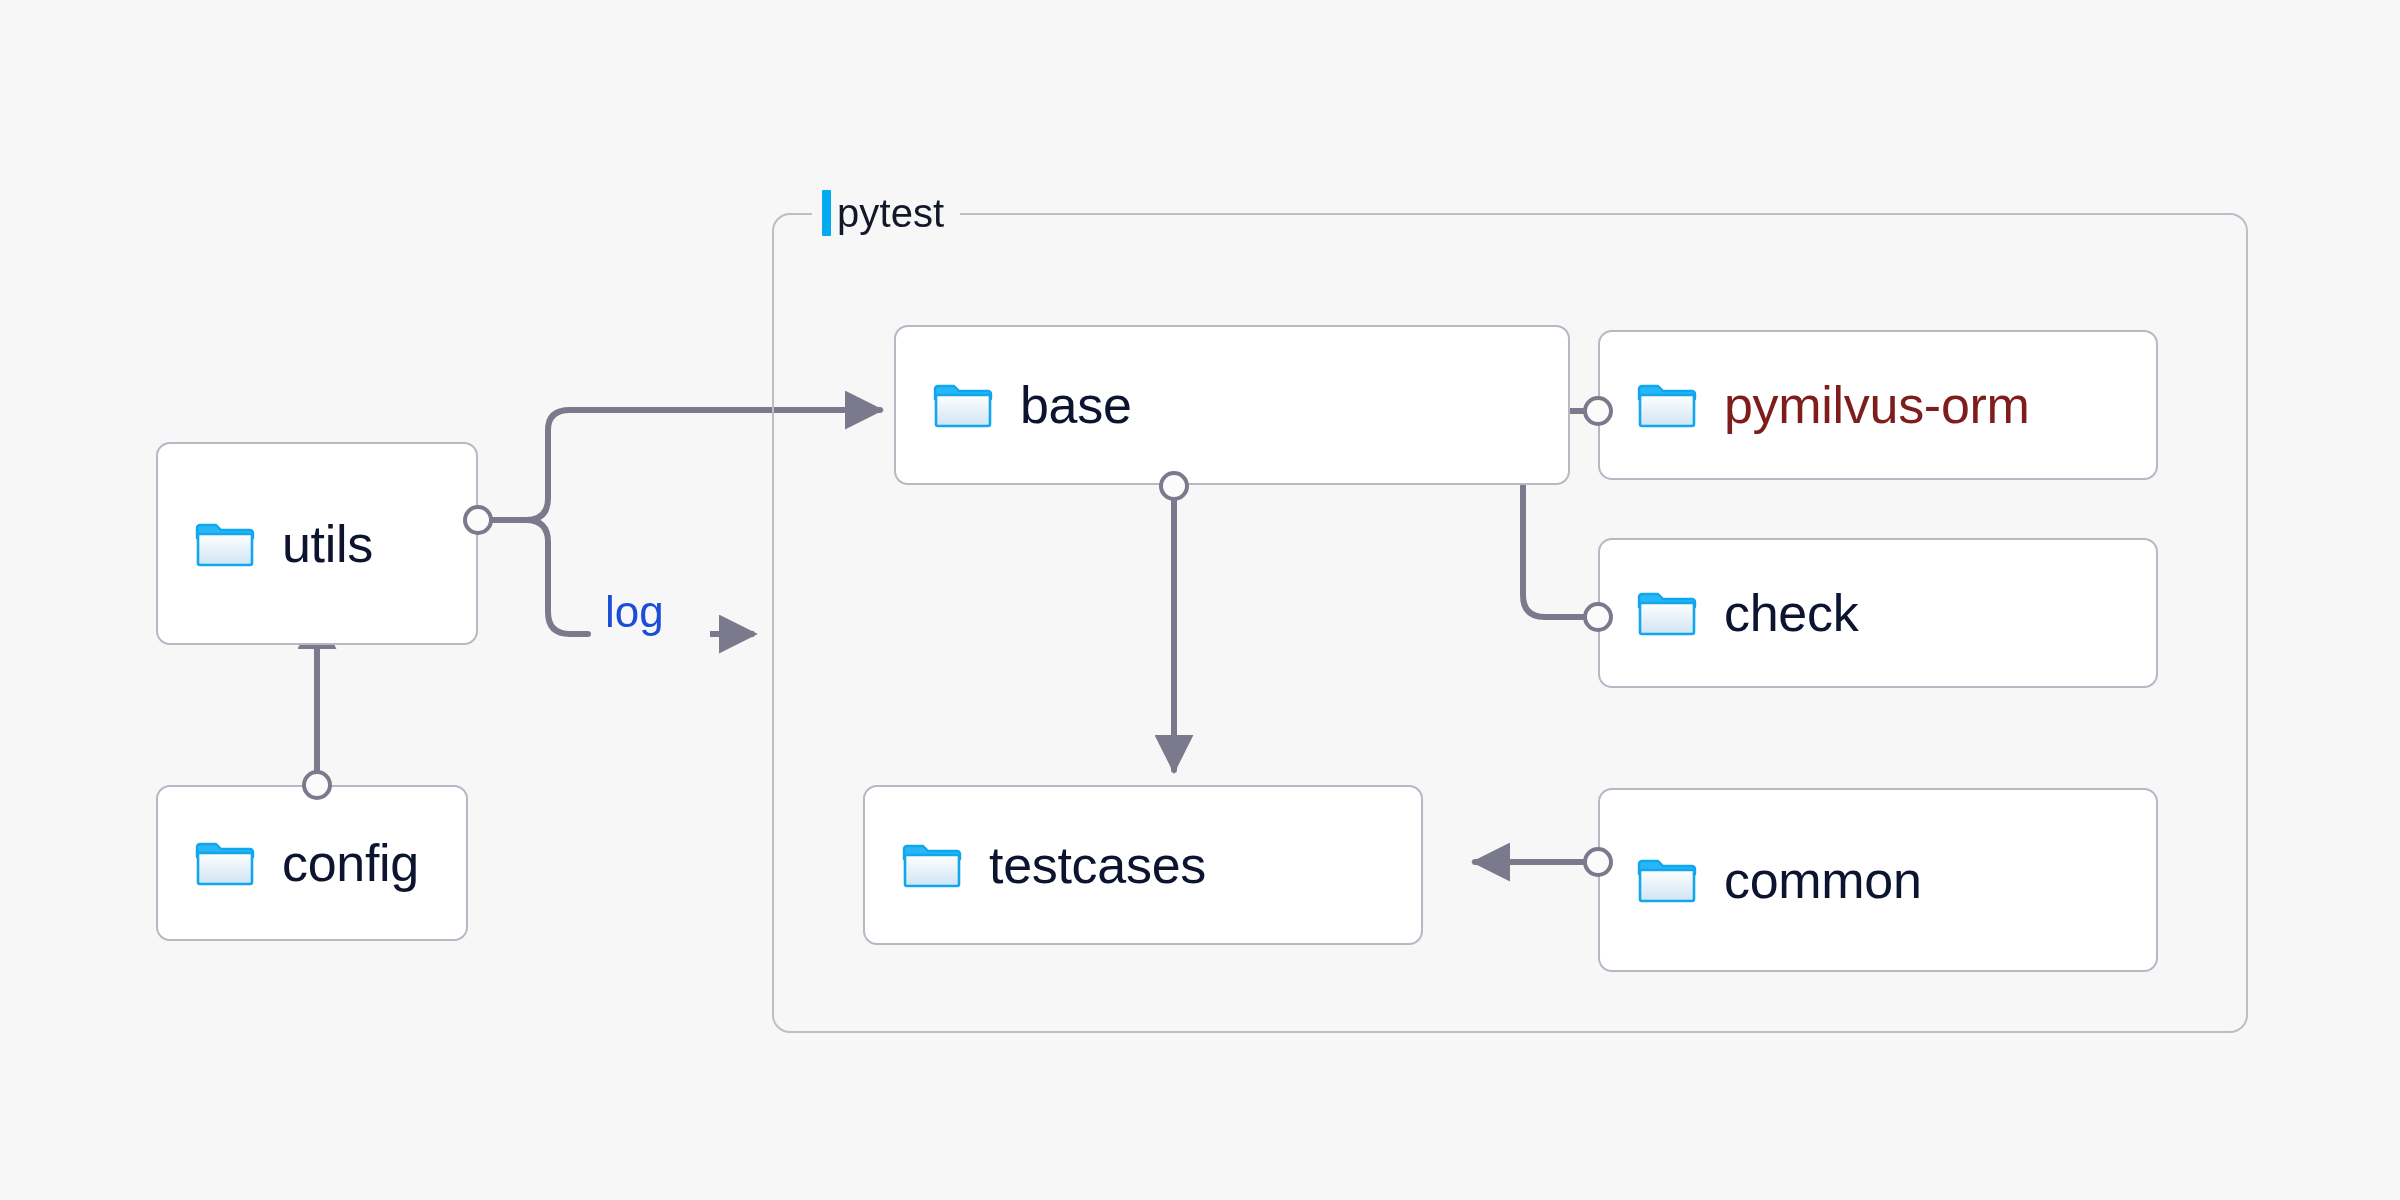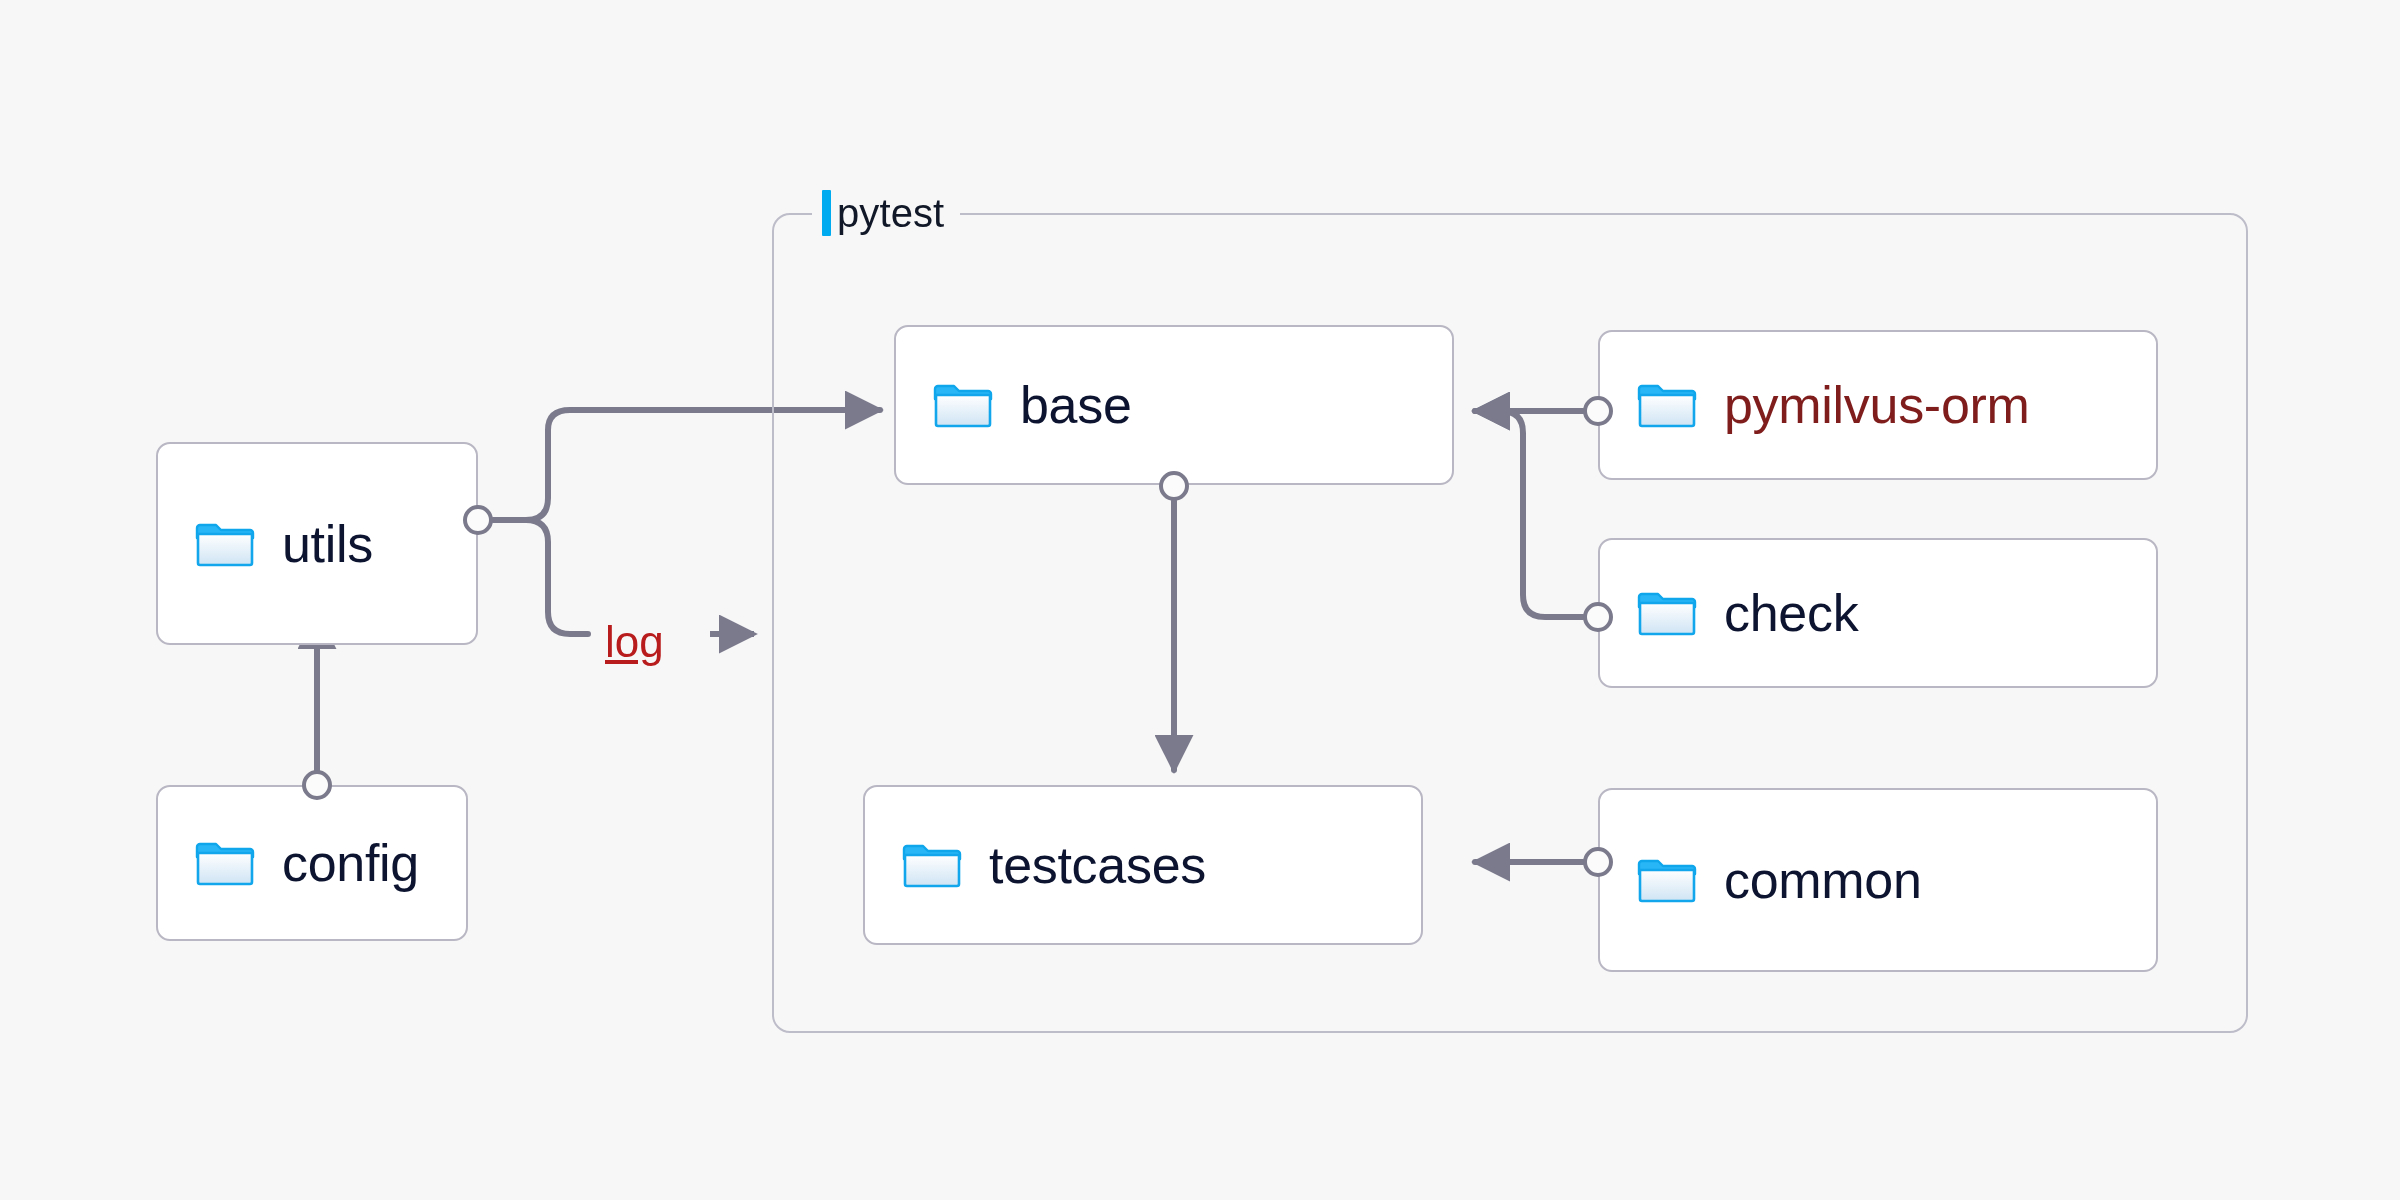"base" div.node { width: 560px -> 676px }
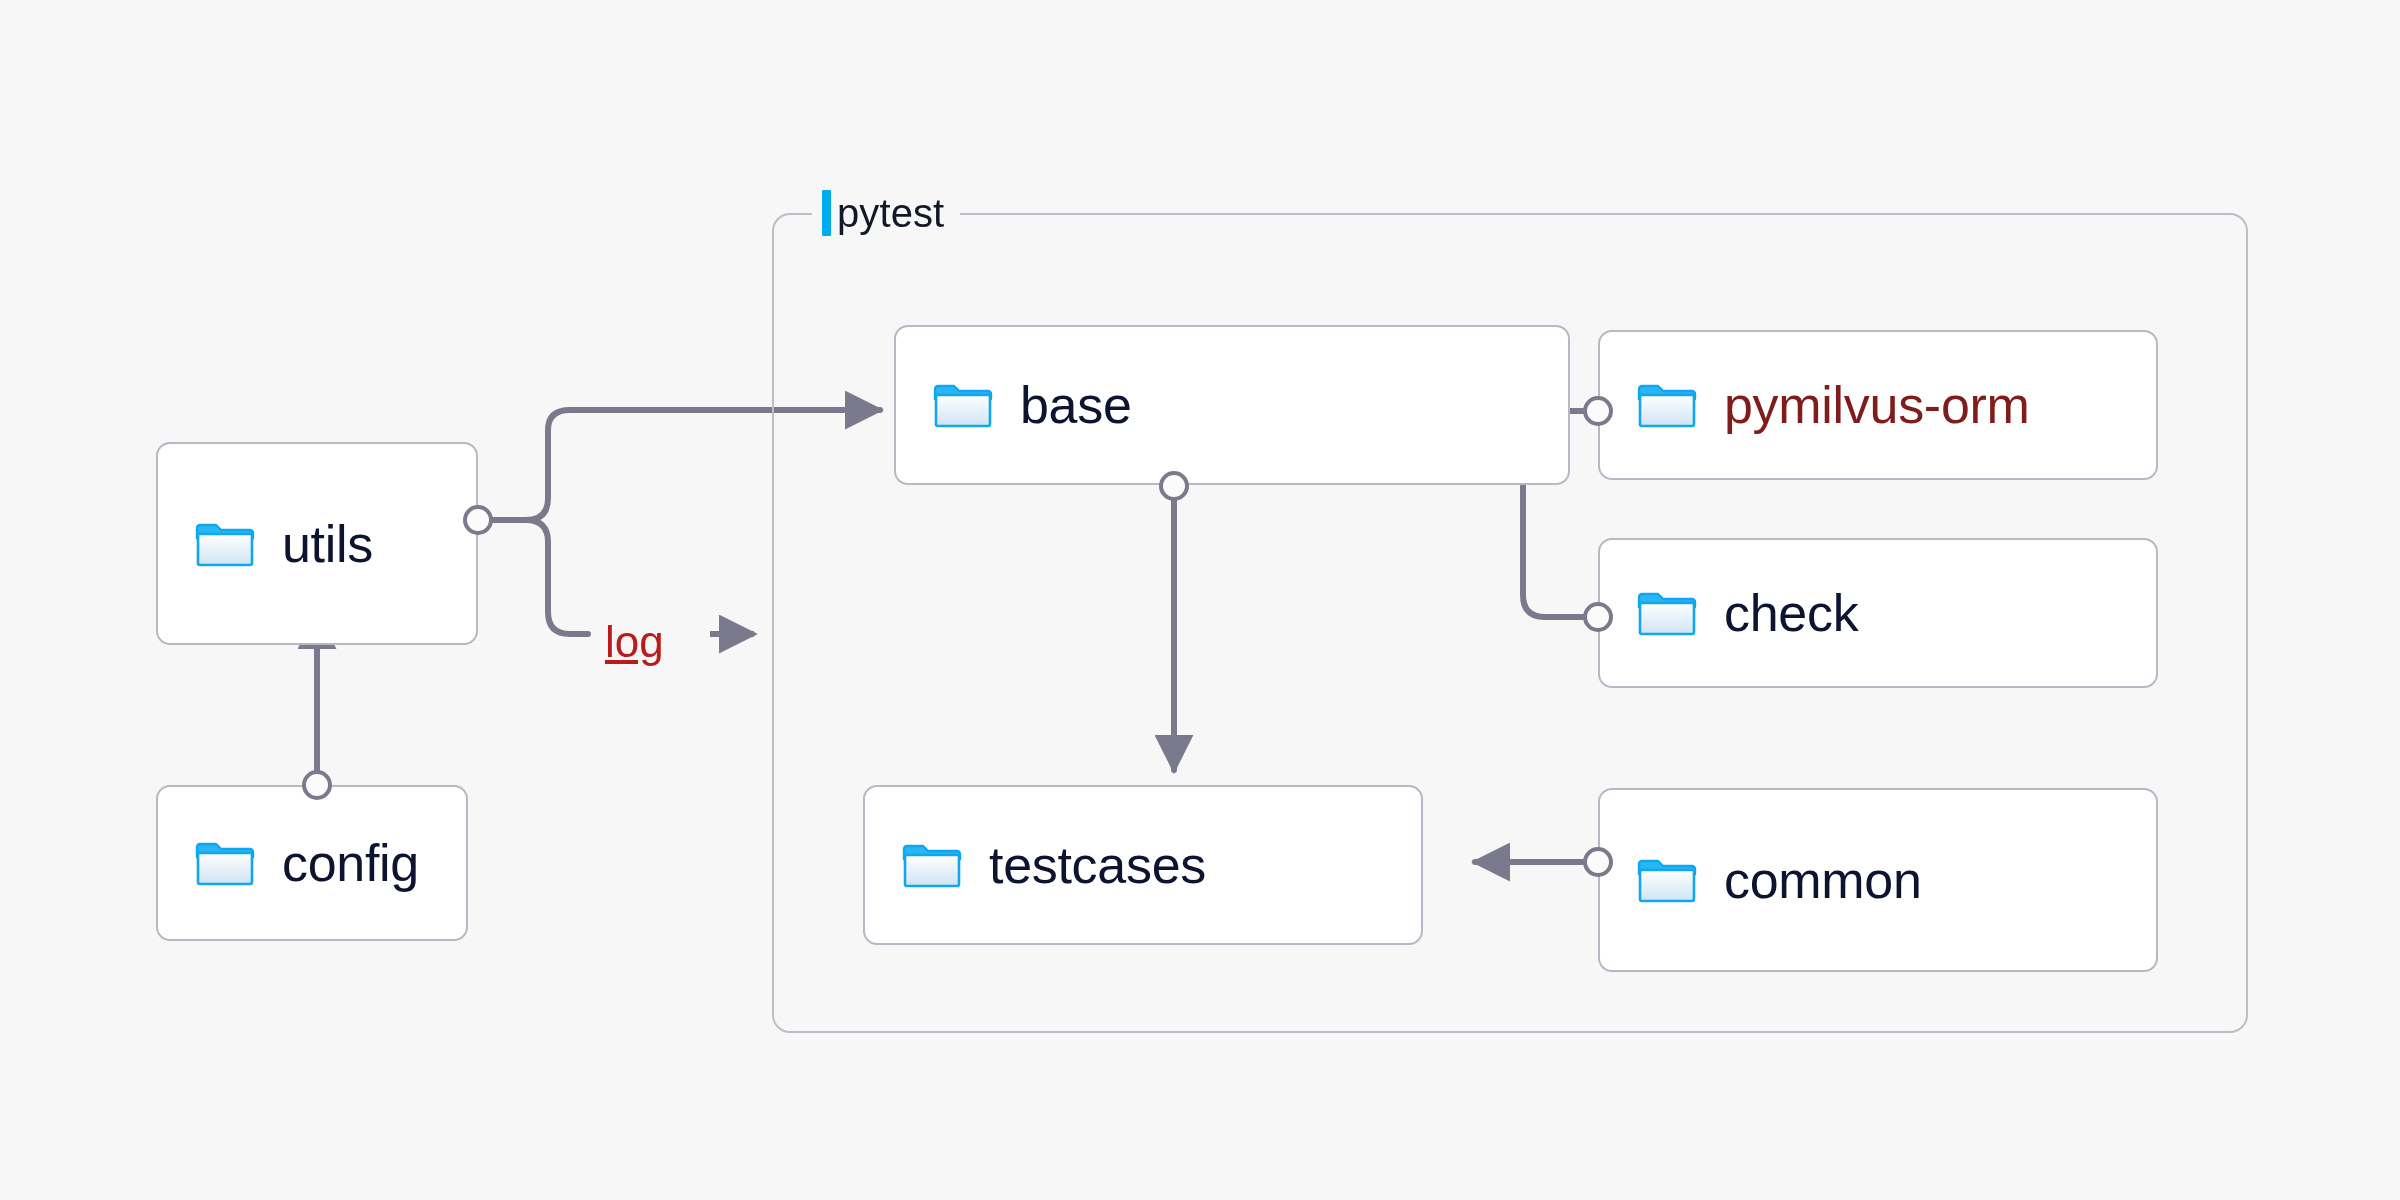"log" div.edge-label { color: #b91c1c -> #1d4ed8; text-decoration: underline -> none; top: 617px -> 587px }
